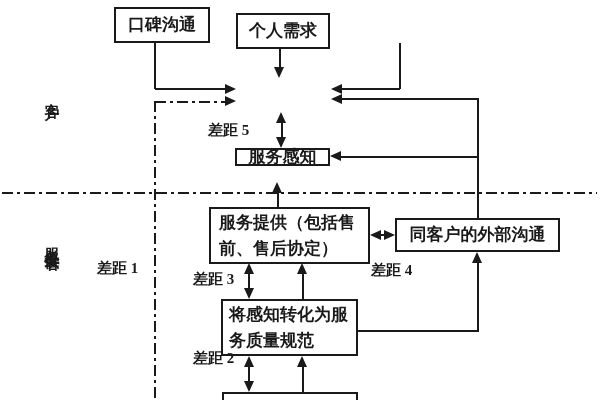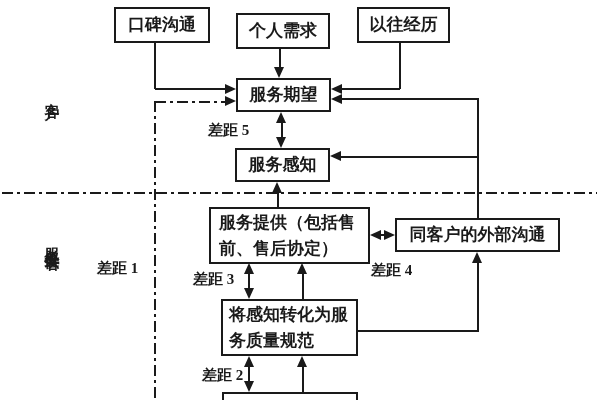"以往经历" div.box { html: <div> <span>以往经历</span> </div> -> none }
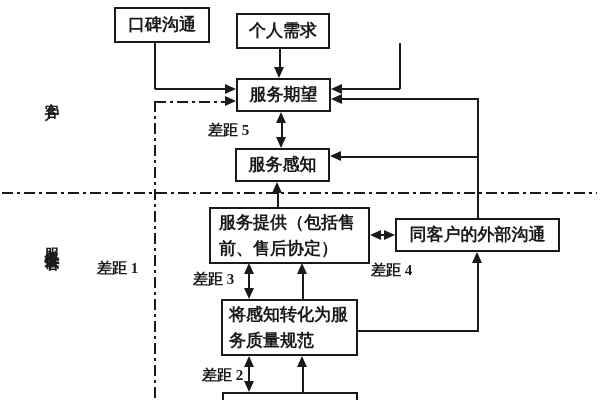"服务期望" div.box { html: <div> <span>服务期望</span> </div> -> none }
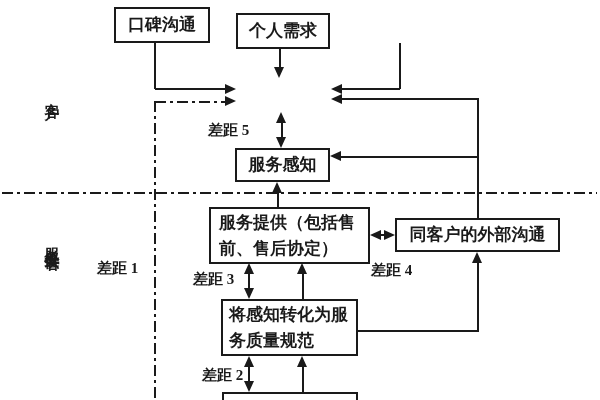"服务感知" div.box { height: 34px -> 18px }
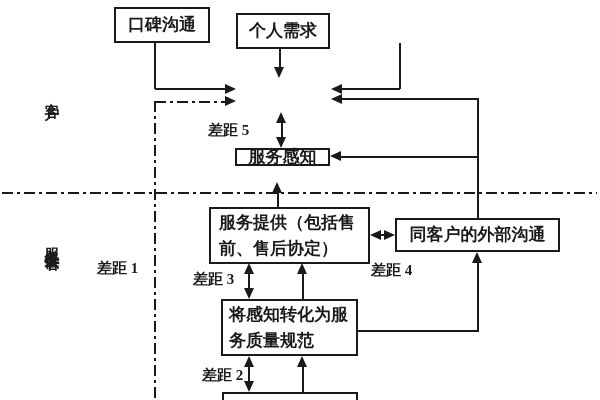"差距 2" div.gap { margin-left: 9px -> none; top: 366px -> 349px }
